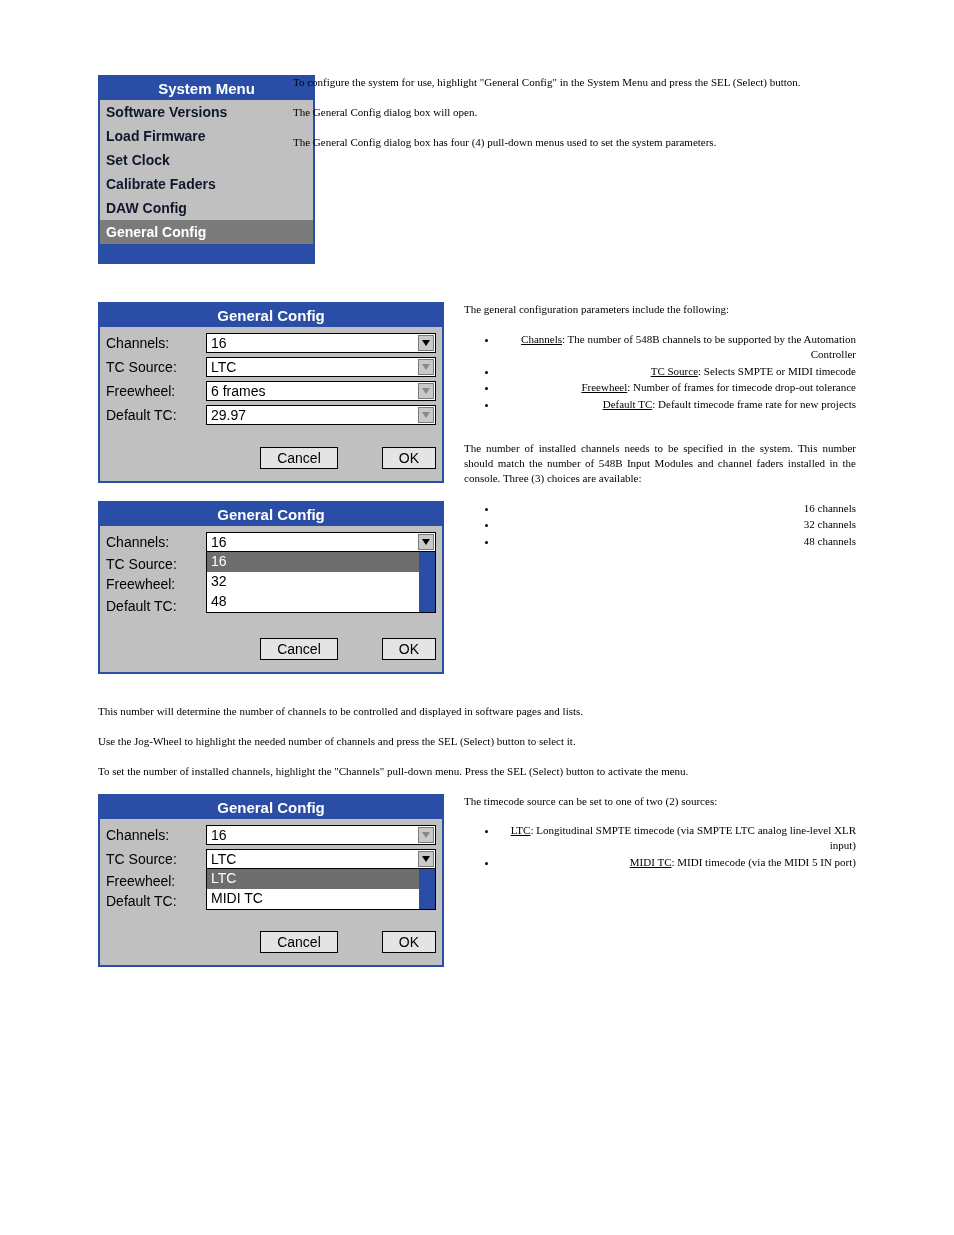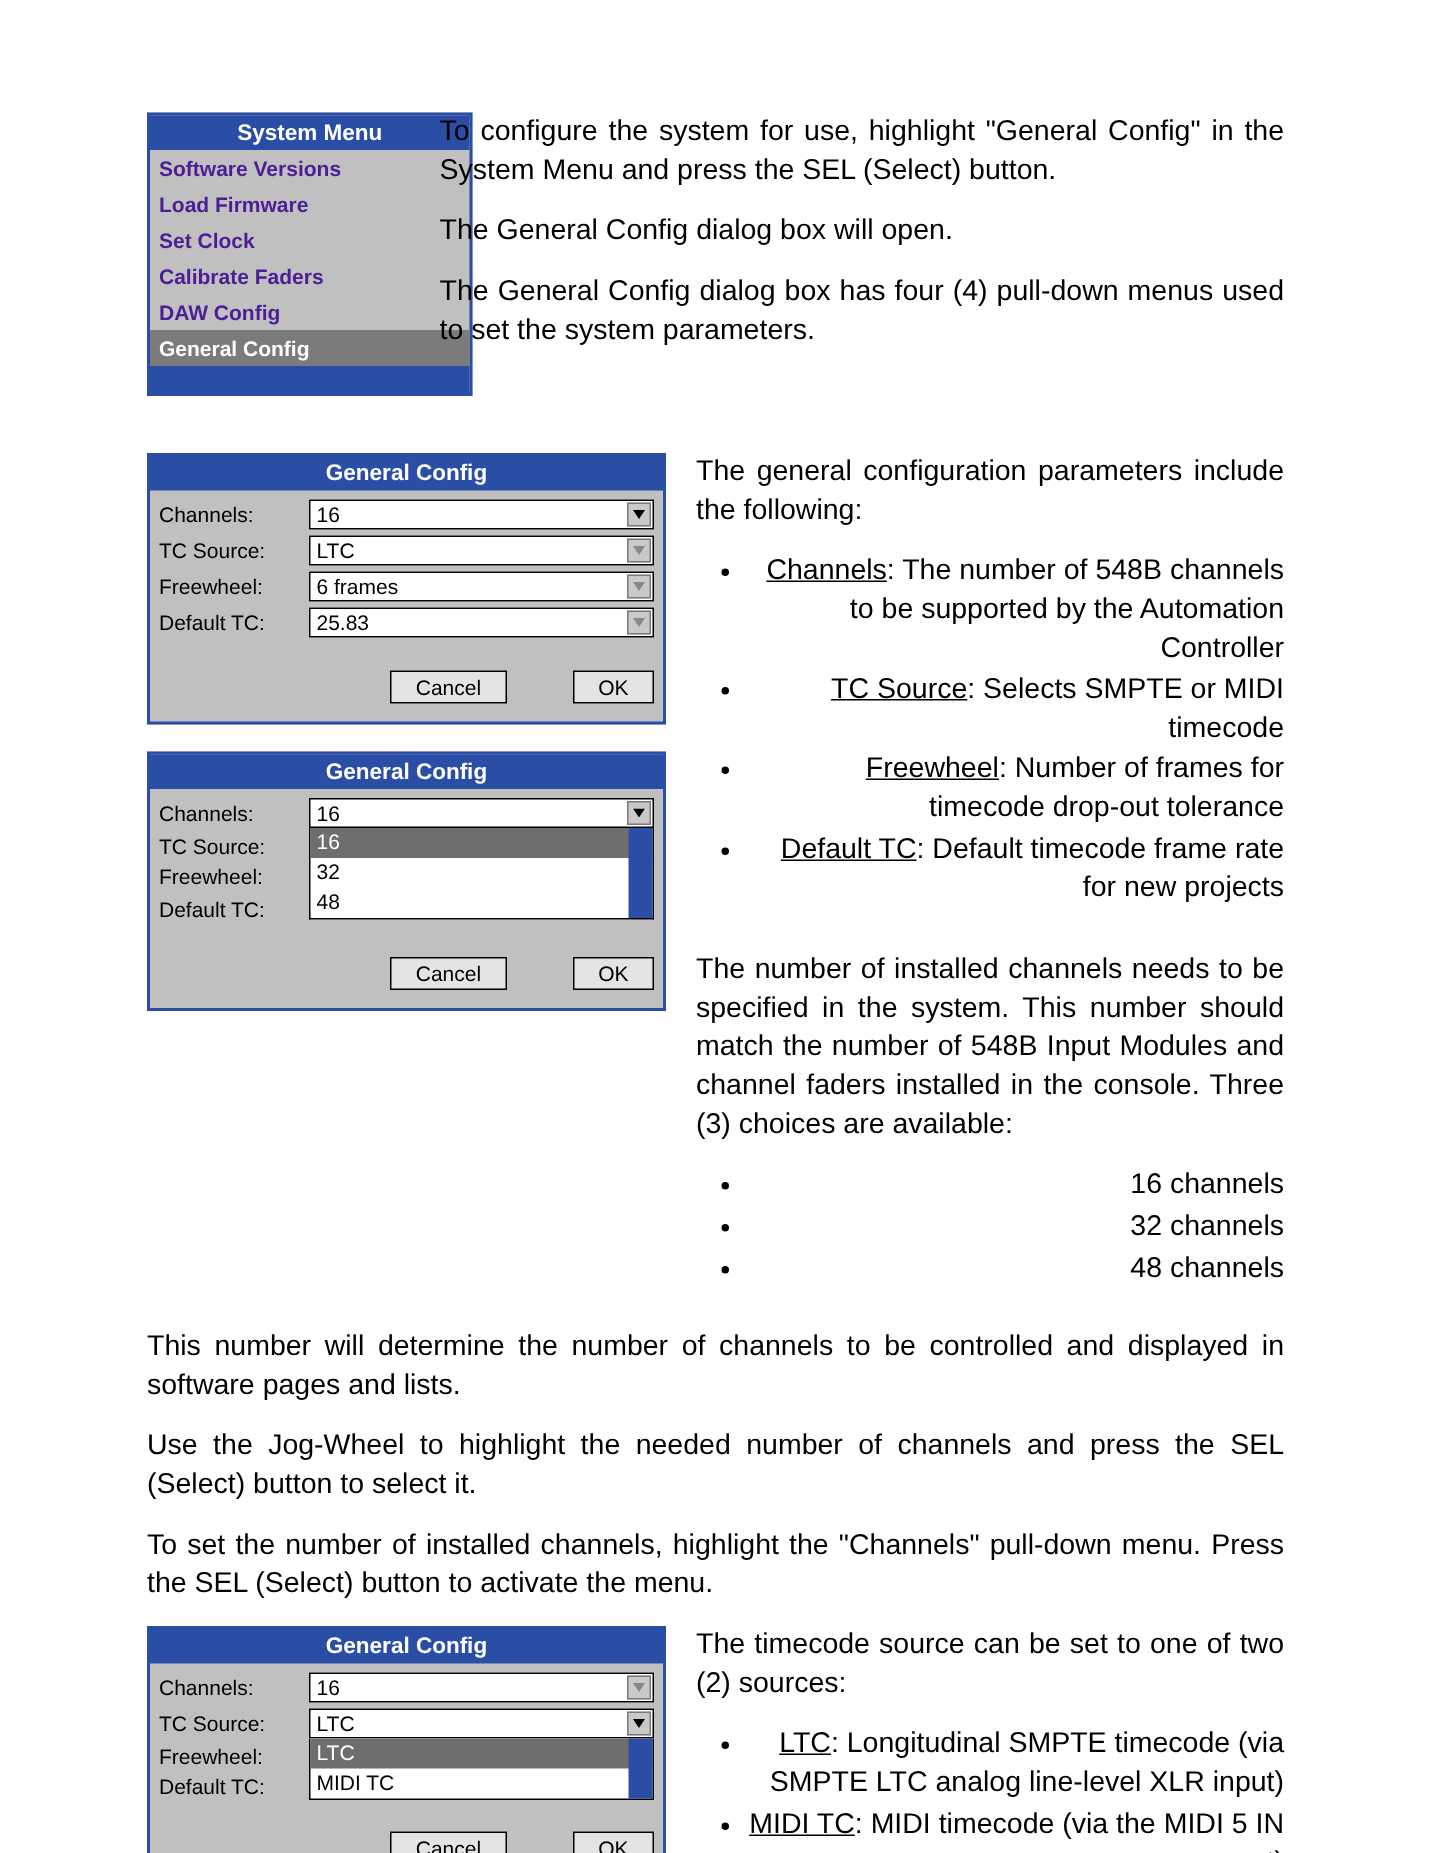"To configure the system for" .prose { font-family: Liberation Sans, sans-serif -> Liberation Serif, serif; font-size: 19px -> 11px }
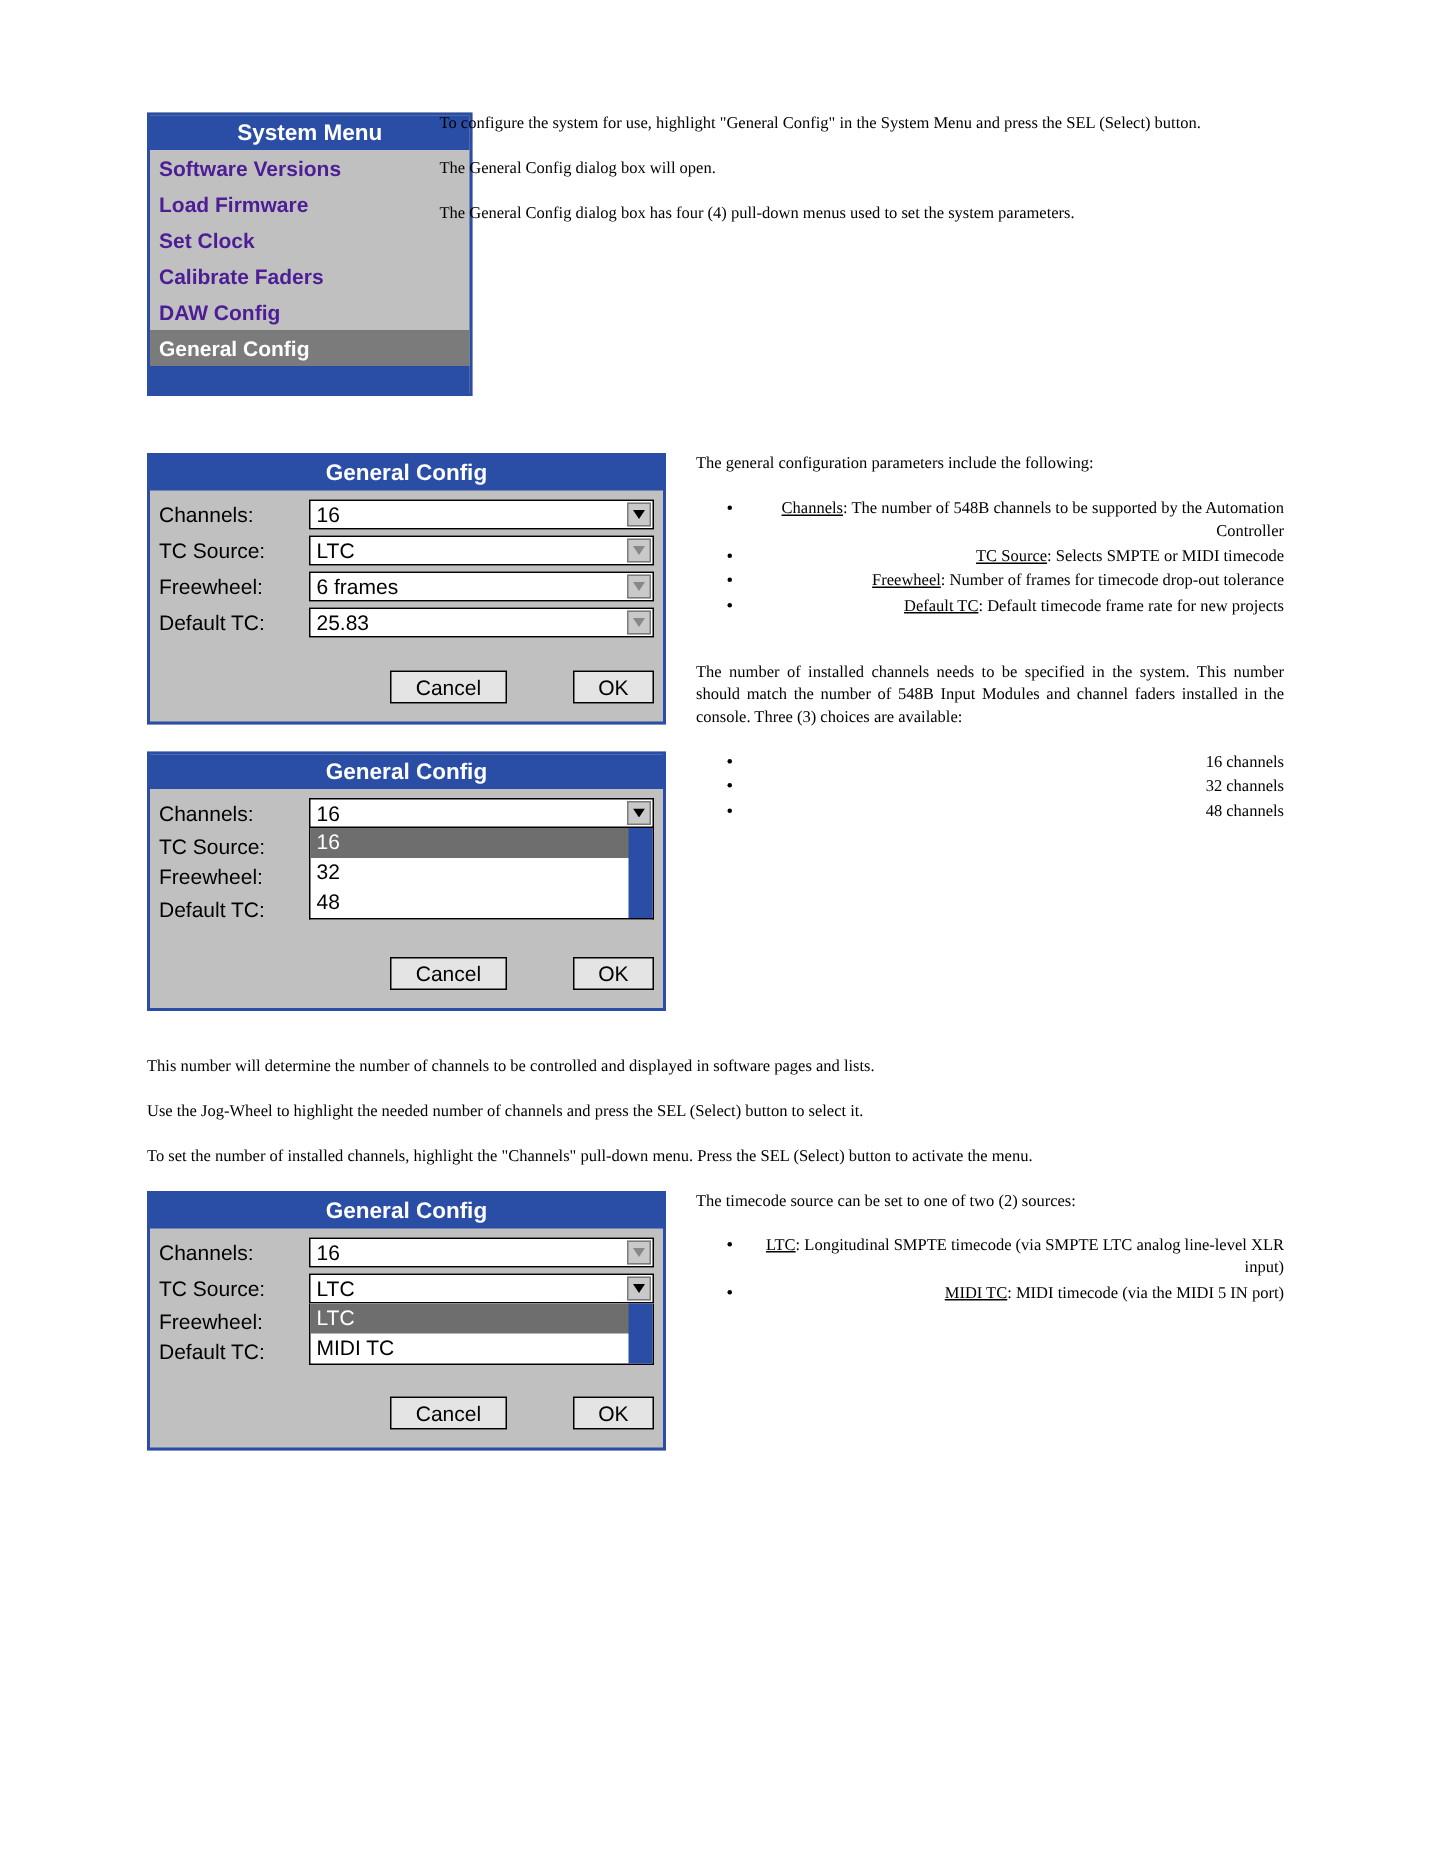"Software Versions" .menu-item { color: #4c1d95 -> #0f172a }
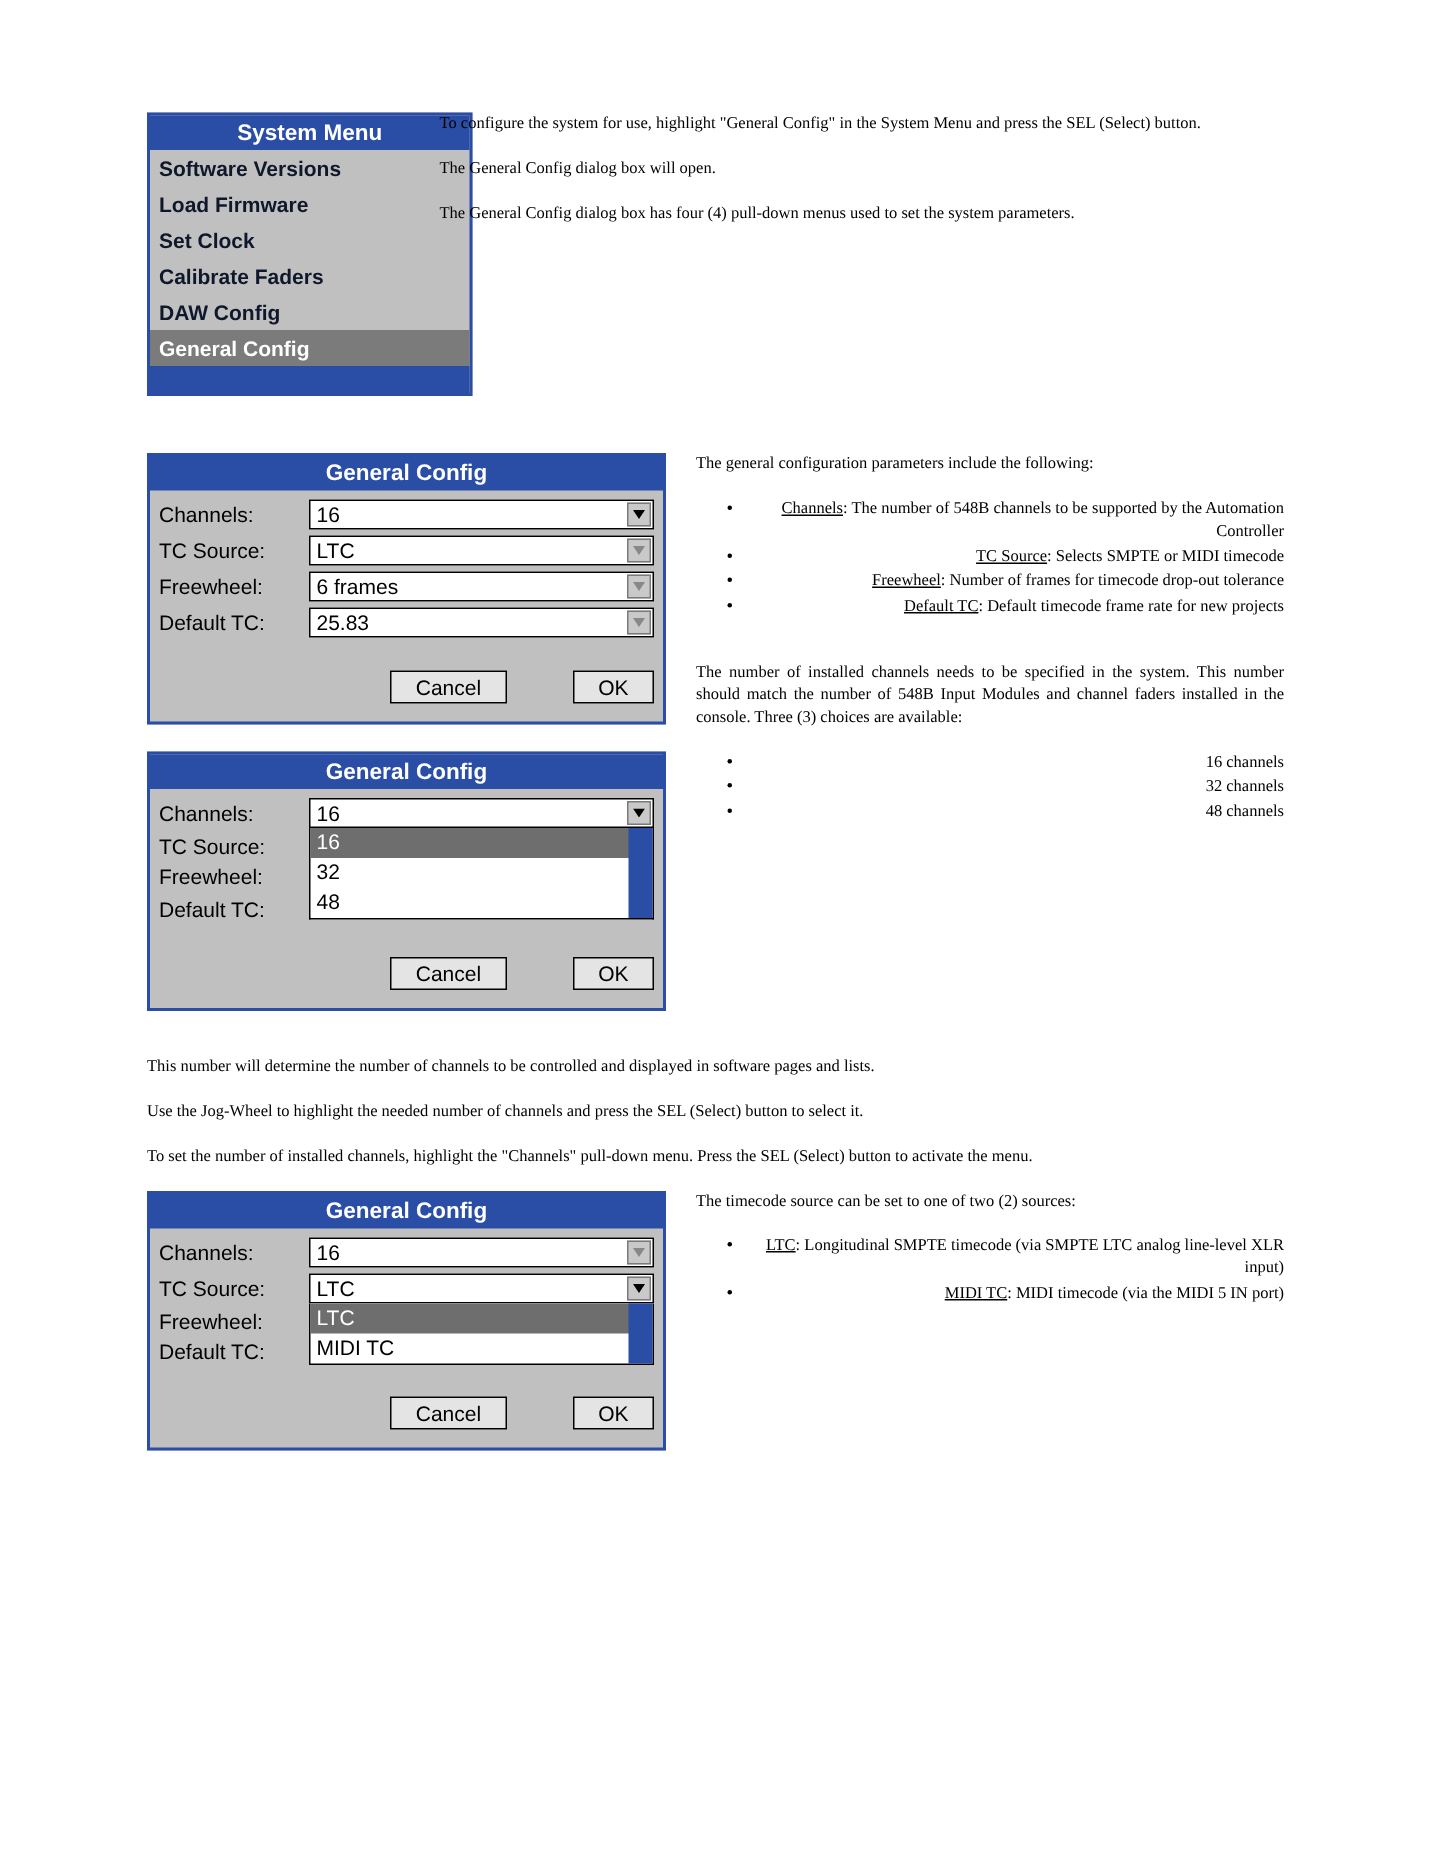"25.83" span { text: 25.83 -> 29.97 }
